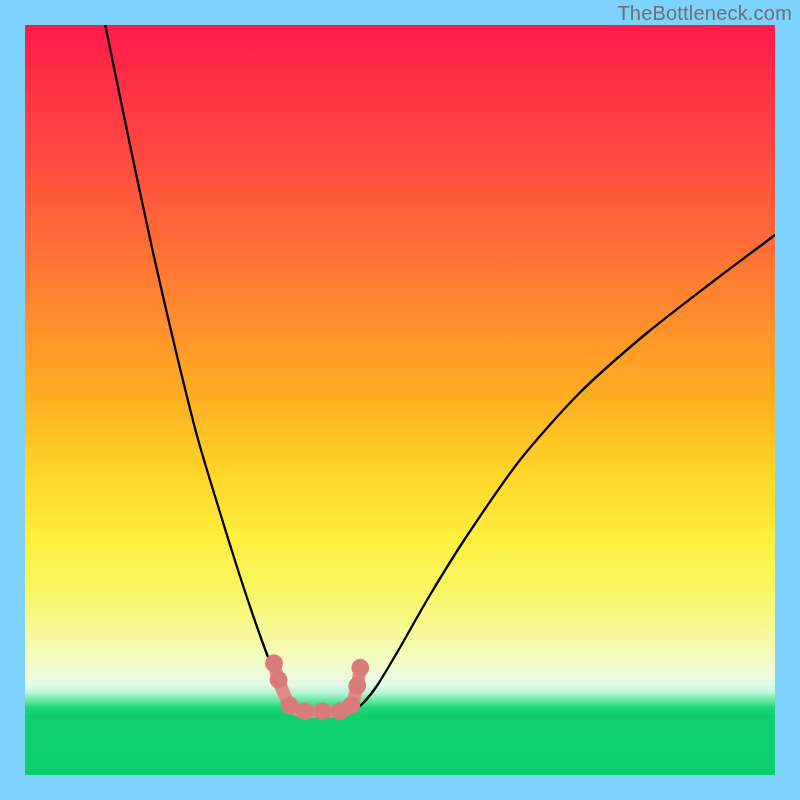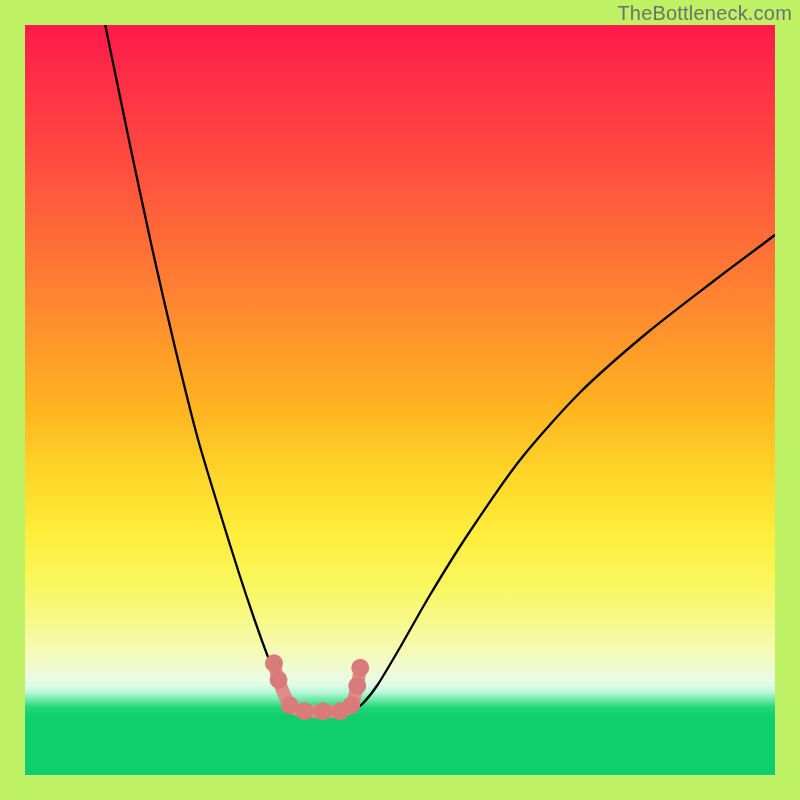"TheBottleneck.com" .frame { background: #bef264 -> #7dd3fc }
